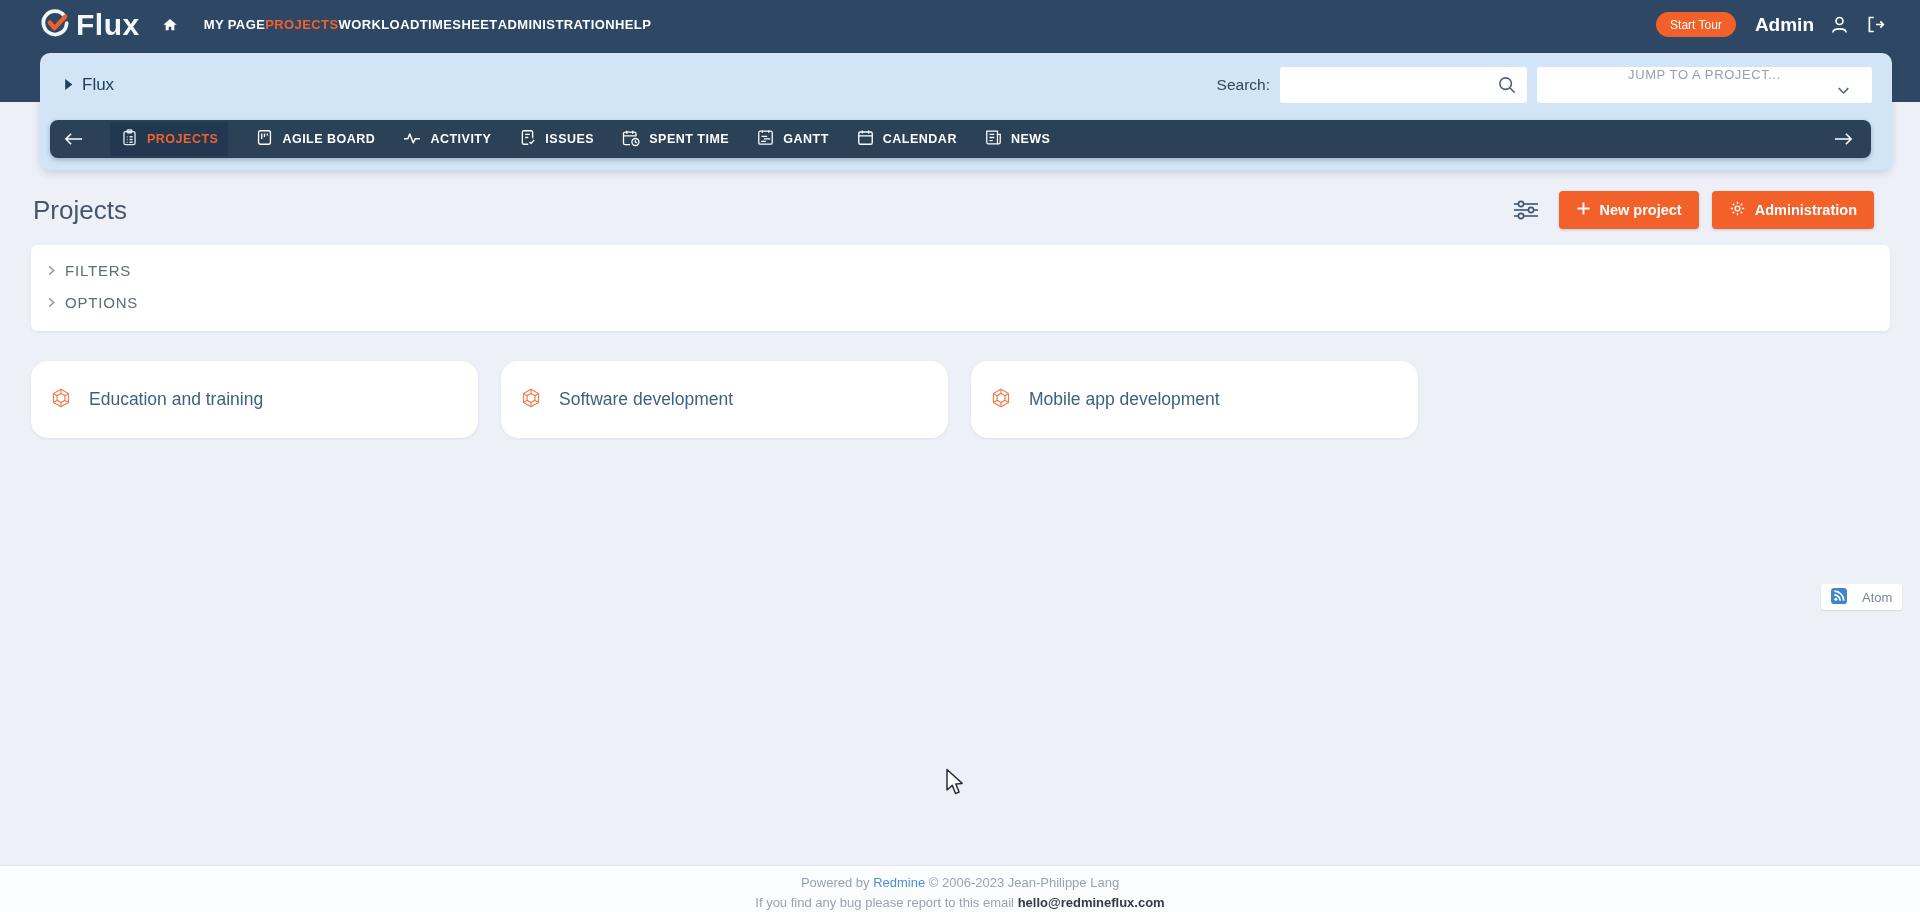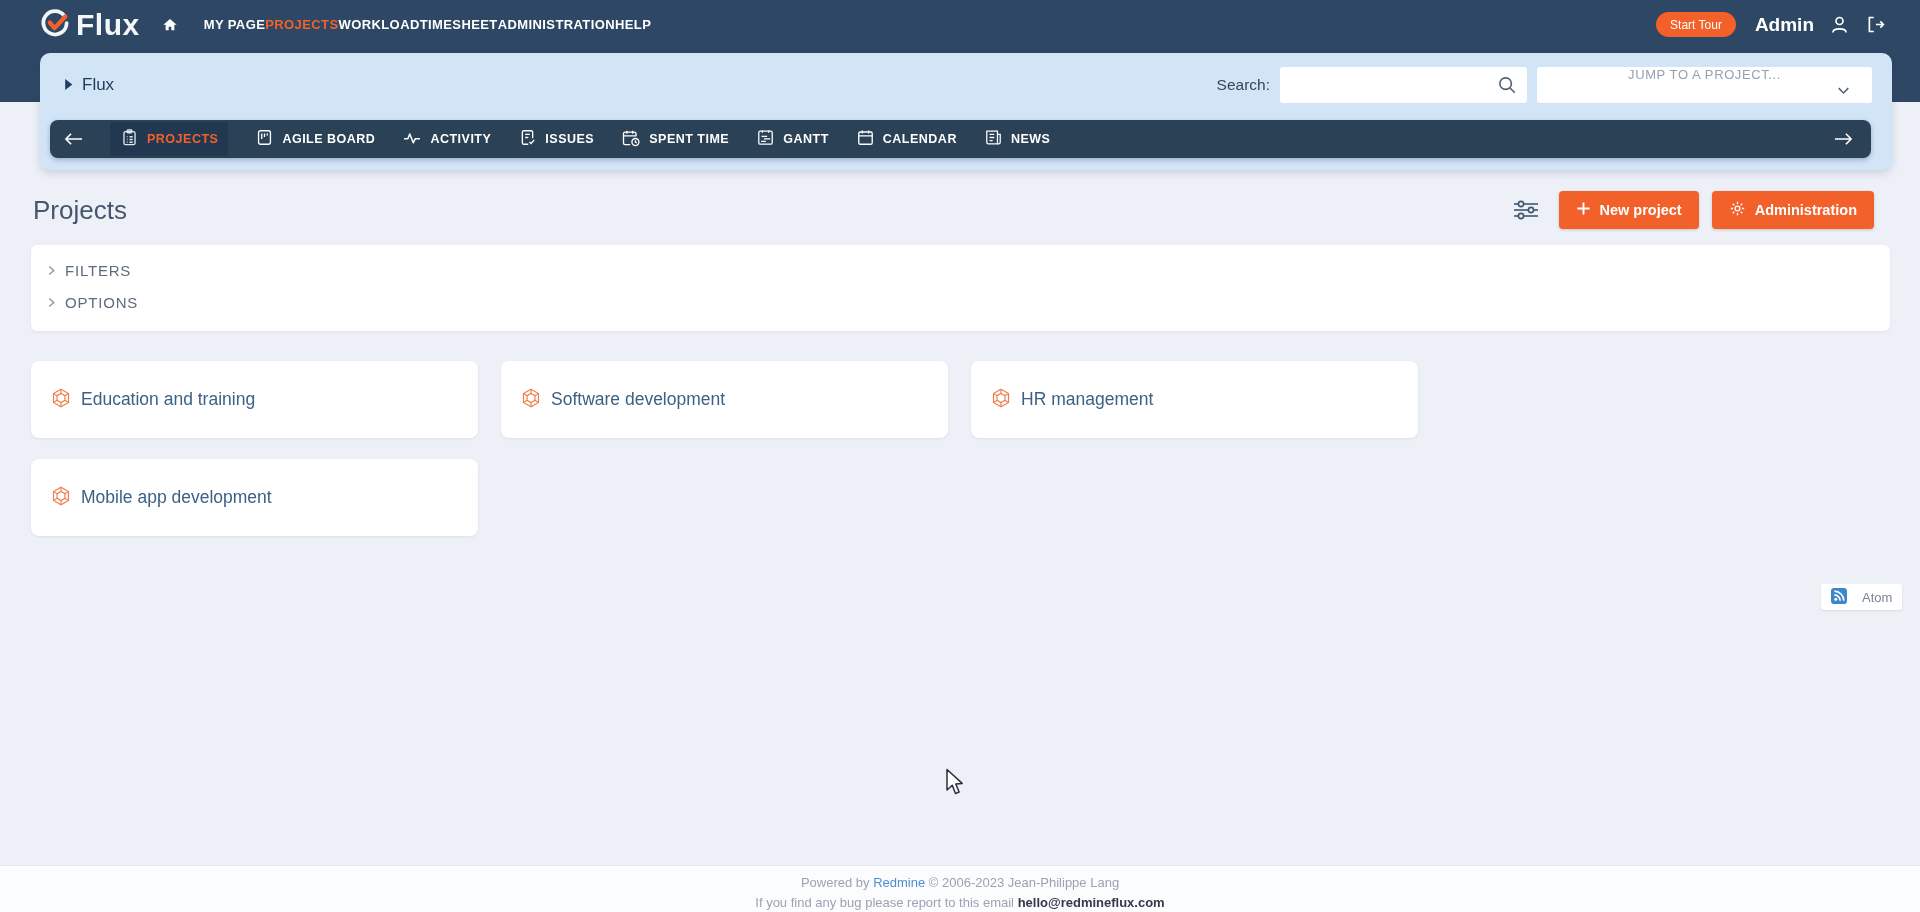"Education and training" .project-card { border-radius: 8px -> 17px; gap: 9px -> 17px }
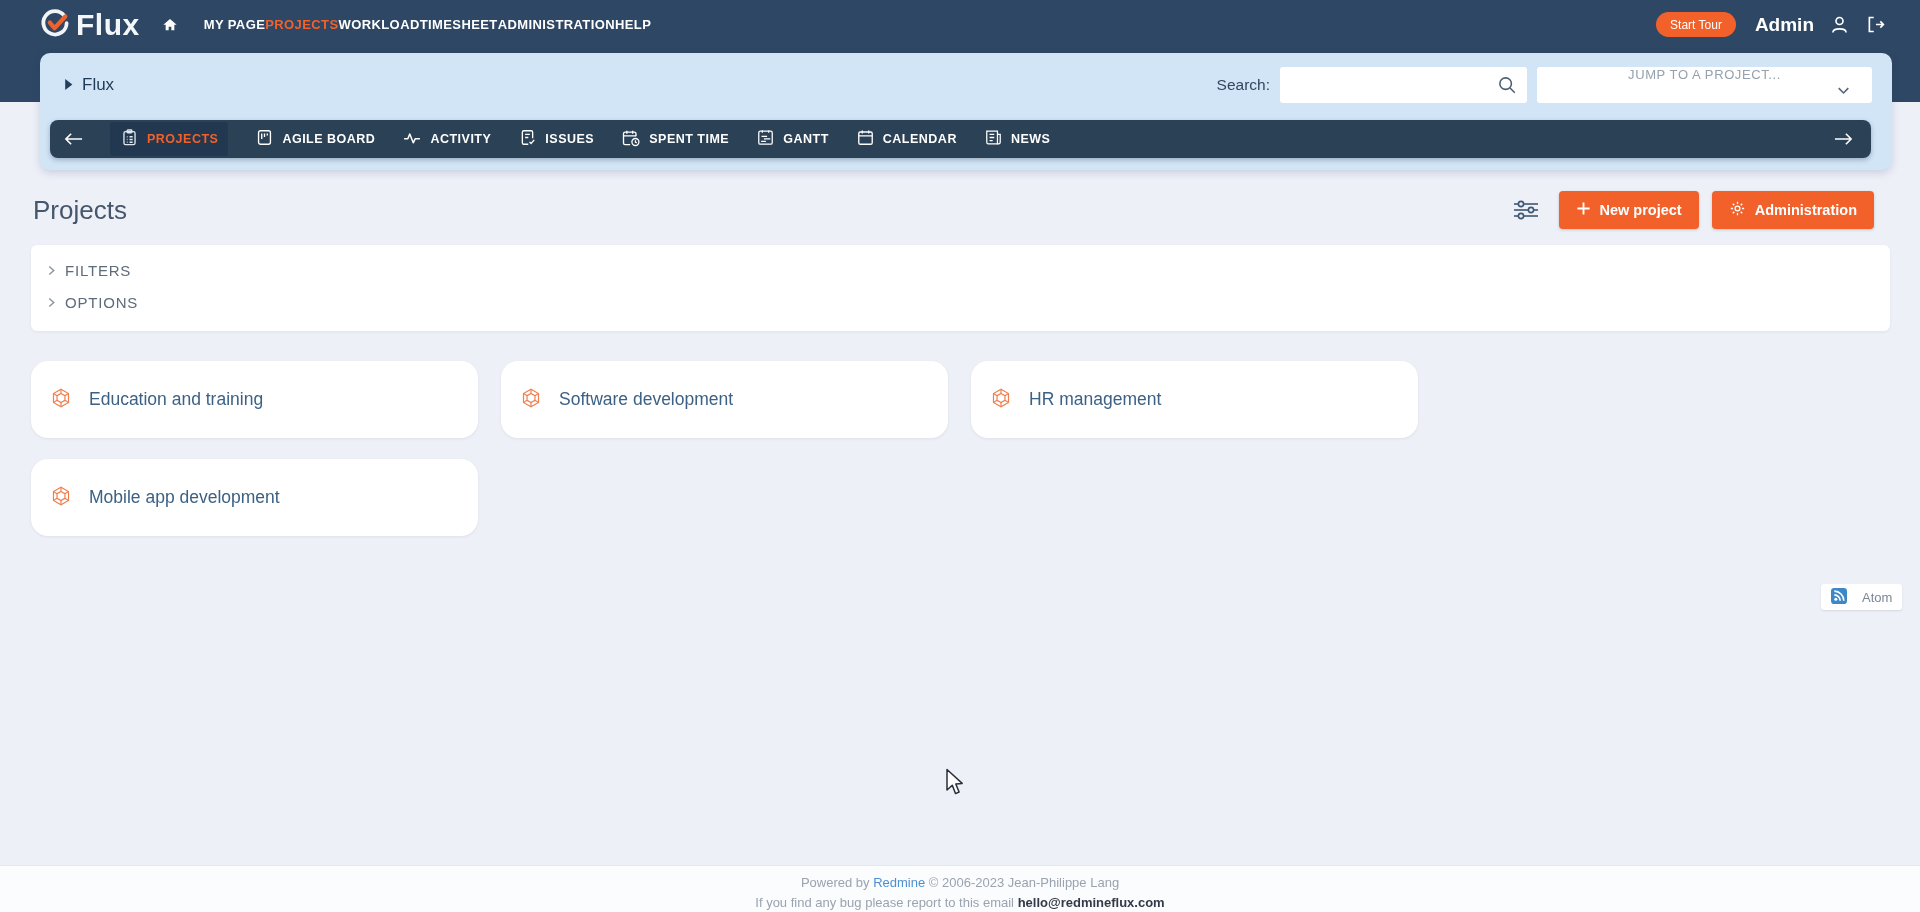"HR management" div.project-card { html: <div> <span> <svg> <polygon></polygon> <polygon></polygon> <path></path> </svg> </span> <span>HR management</span> </div> -> none }
